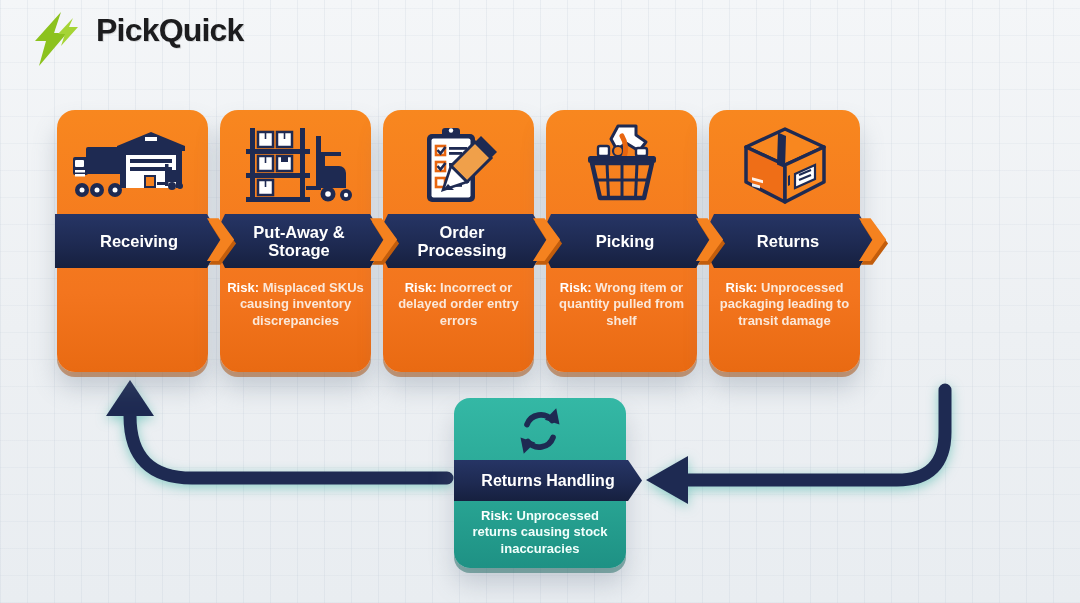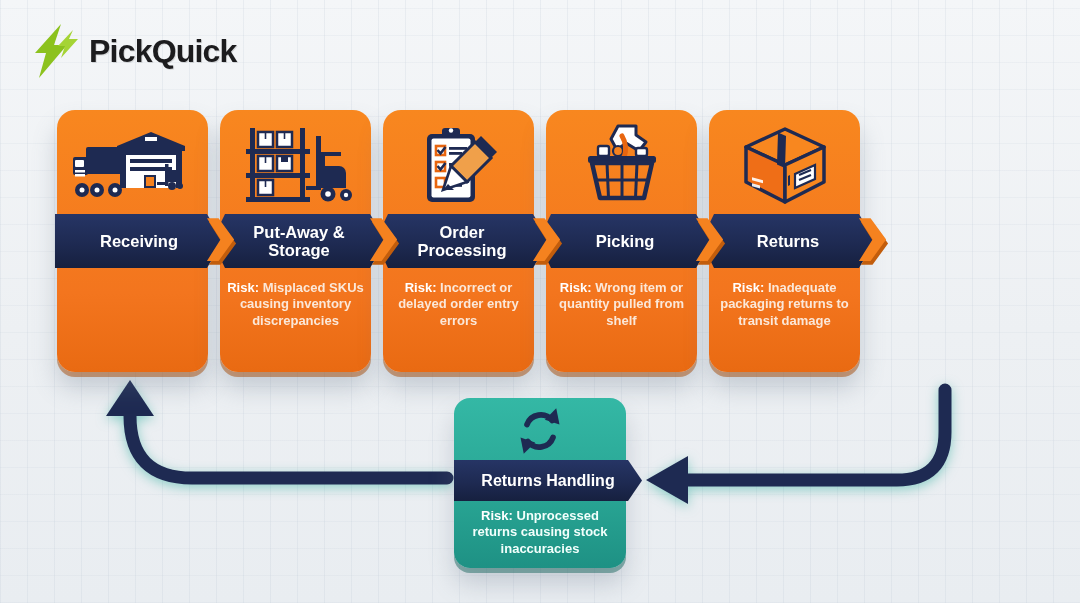"PickQuick" .logo { align-items: center -> none; gap: 9px -> 16px; top: 24px -> 12px }
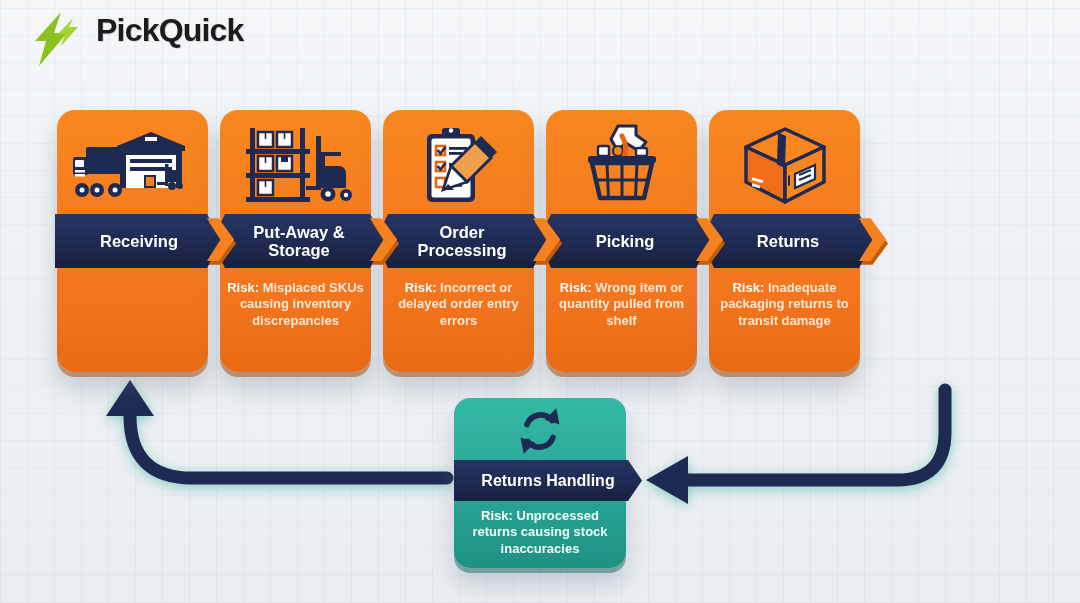"Inadequate packaging returns to transit" span.risk-body { text: Inadequate packaging returns -> Unprocessed packaging leading }
